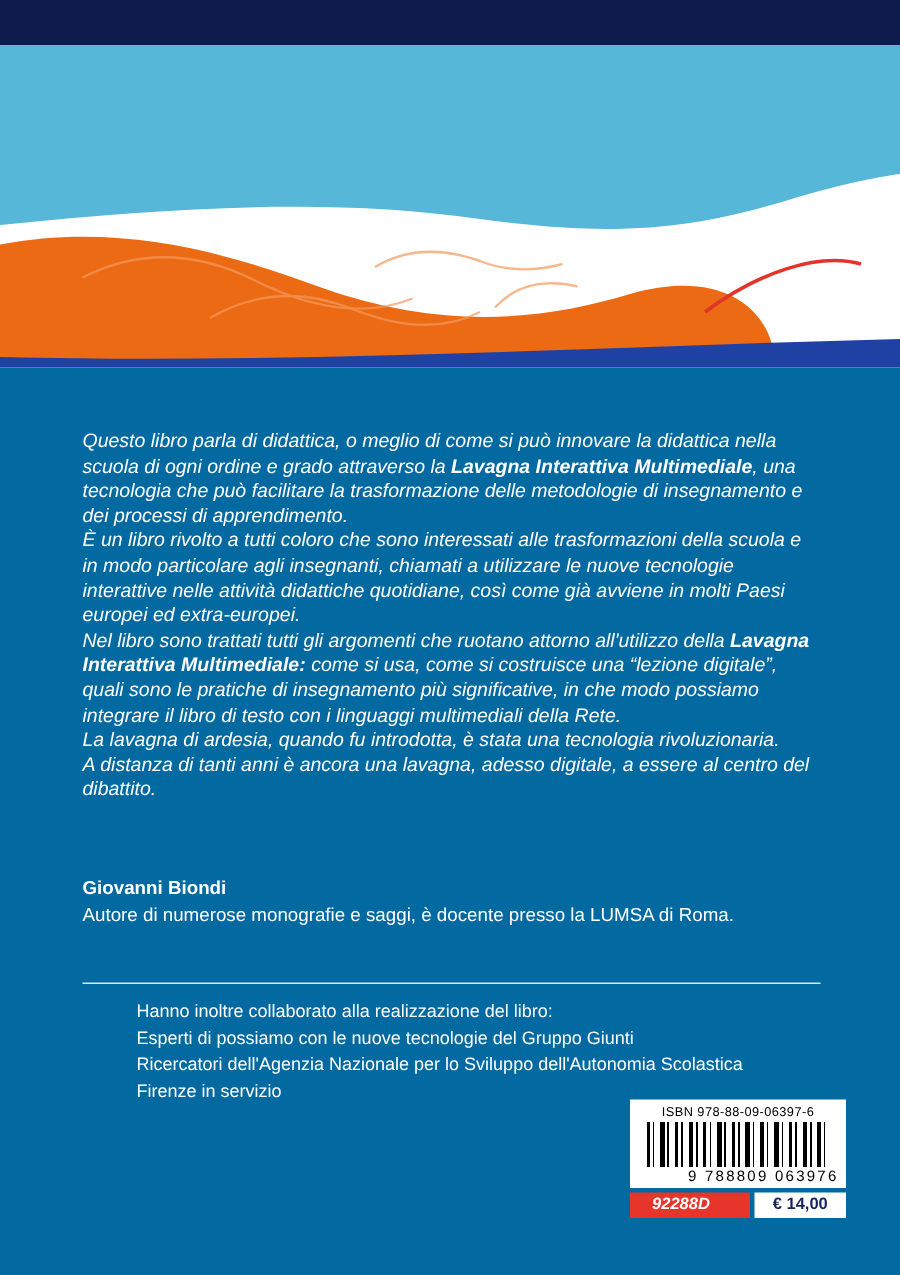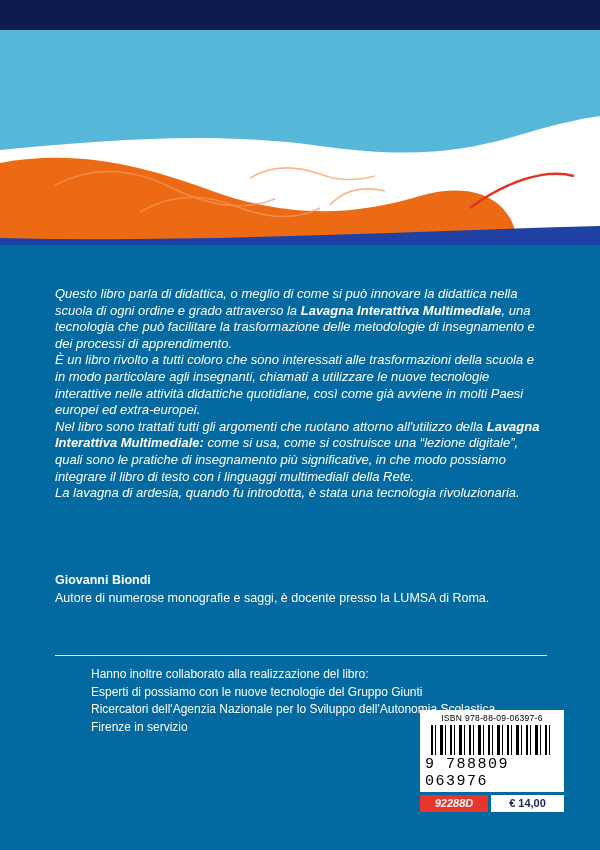"A distanza di tanti anni" p { html: none -> <p>A distanza di tanti anni è ancora una lavagna, adesso digitale, a essere al centro del dibattito.</p> }
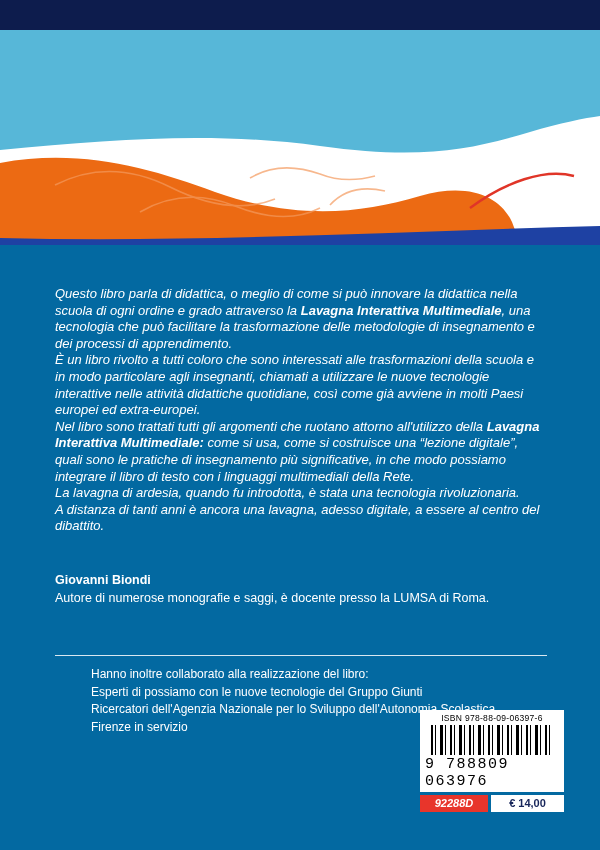"Giovanni Biondi" .author { top: 572px -> 584px }
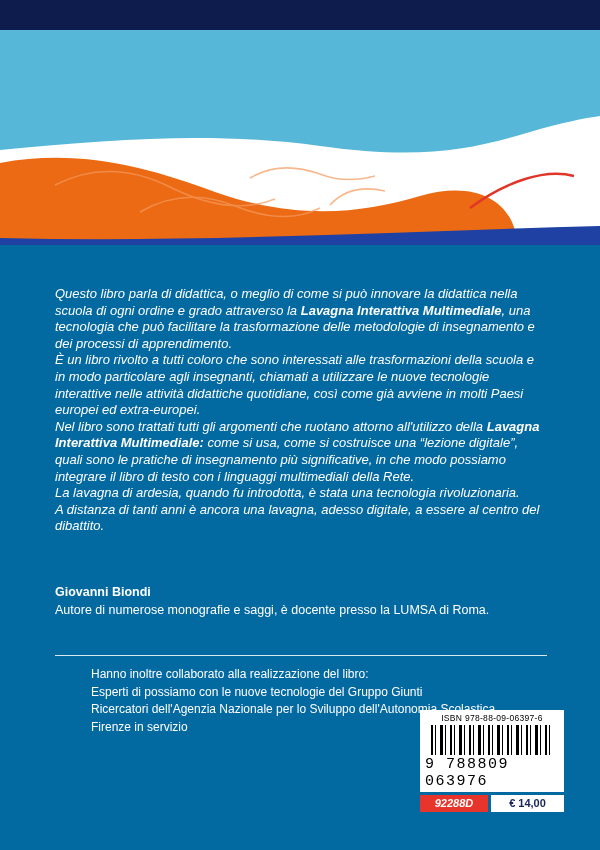"9 788809 063976" .bc-digits { font-family: Liberation Mono, monospace -> Liberation Sans, sans-serif; font-size: 15px -> 10px; text-align: left -> right }
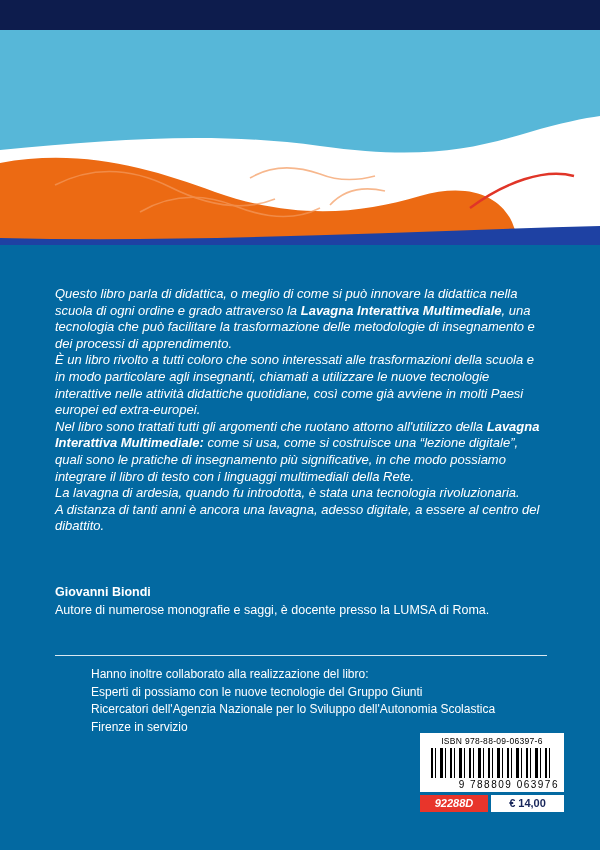"92288D" .bc-code { padding: 2px 0 3px 0 -> 2px 12px 3px 0 }
